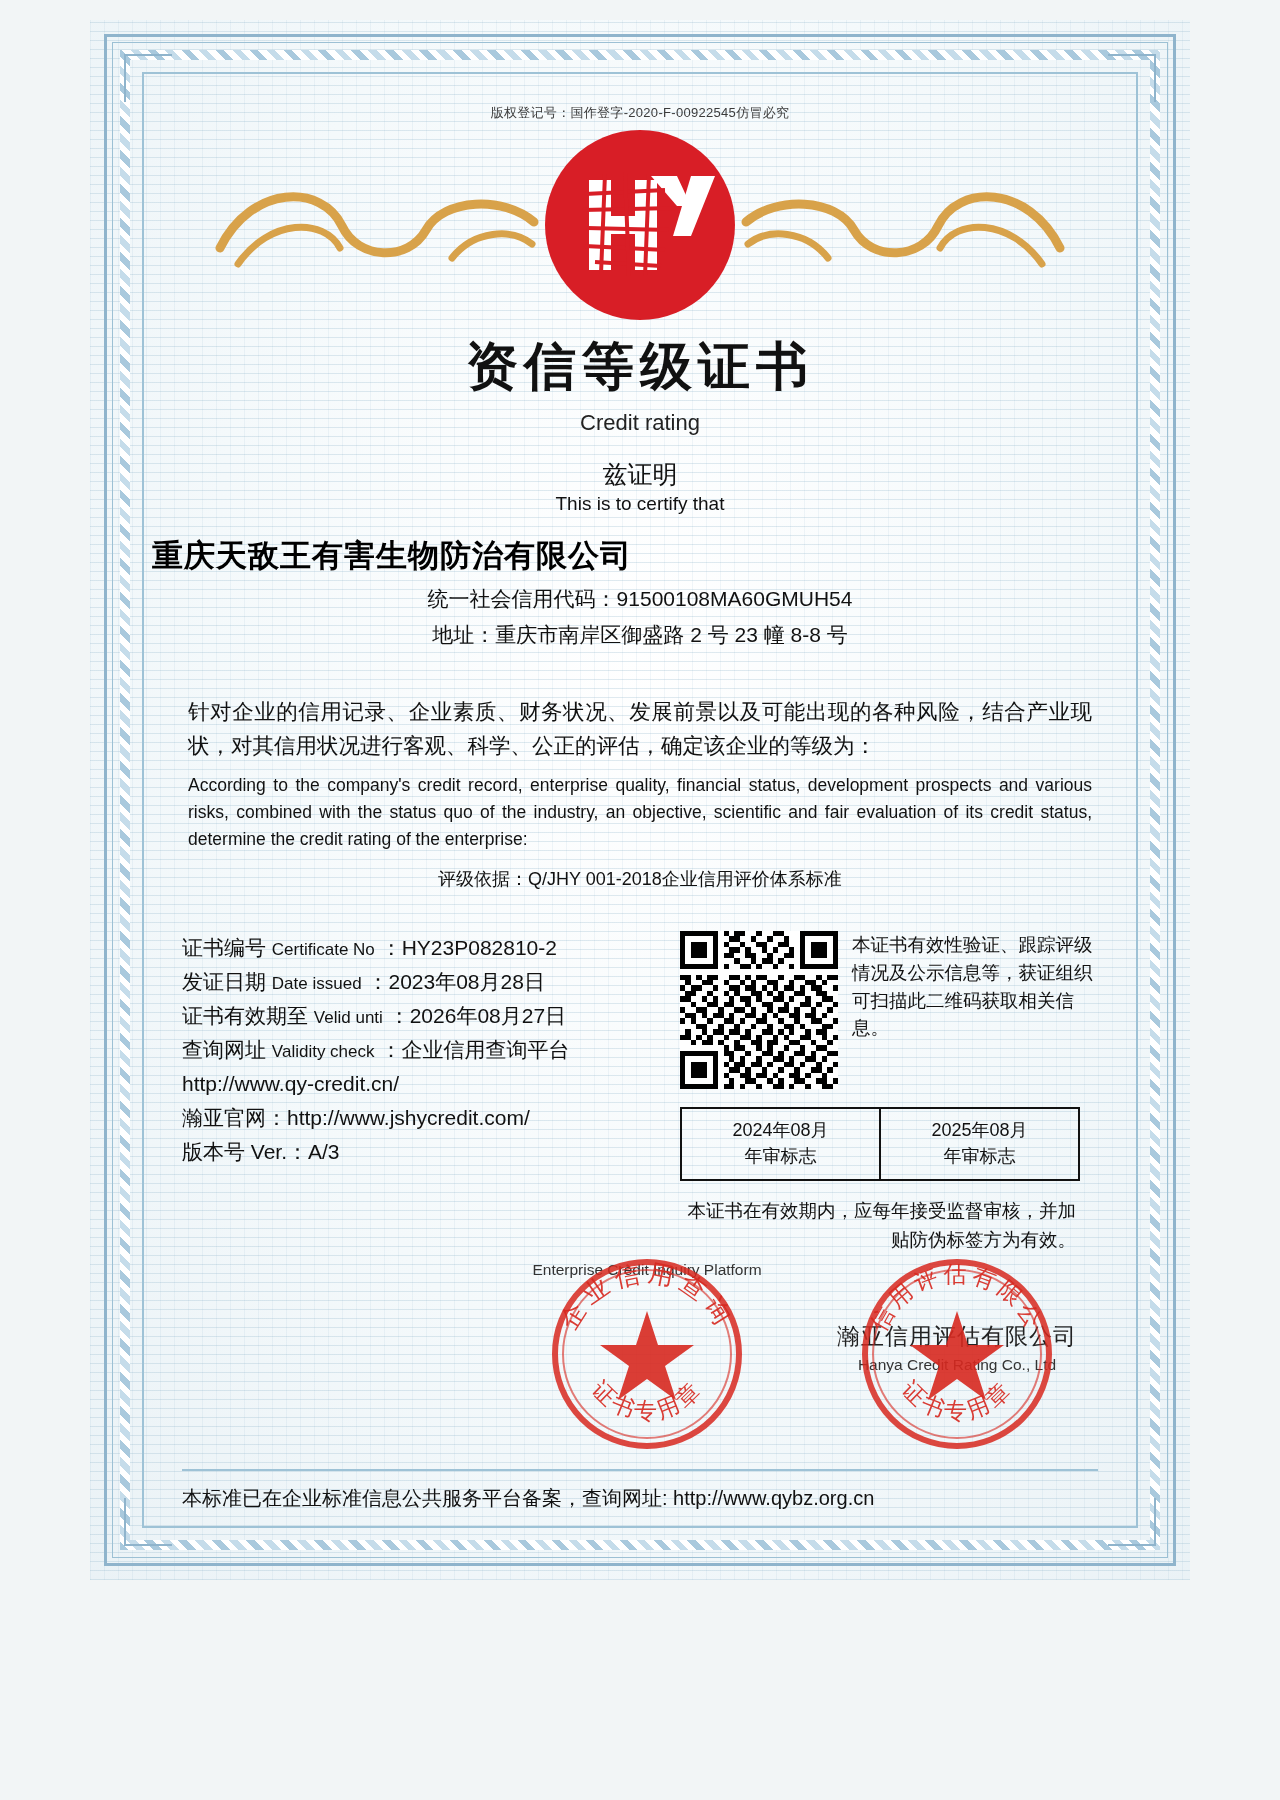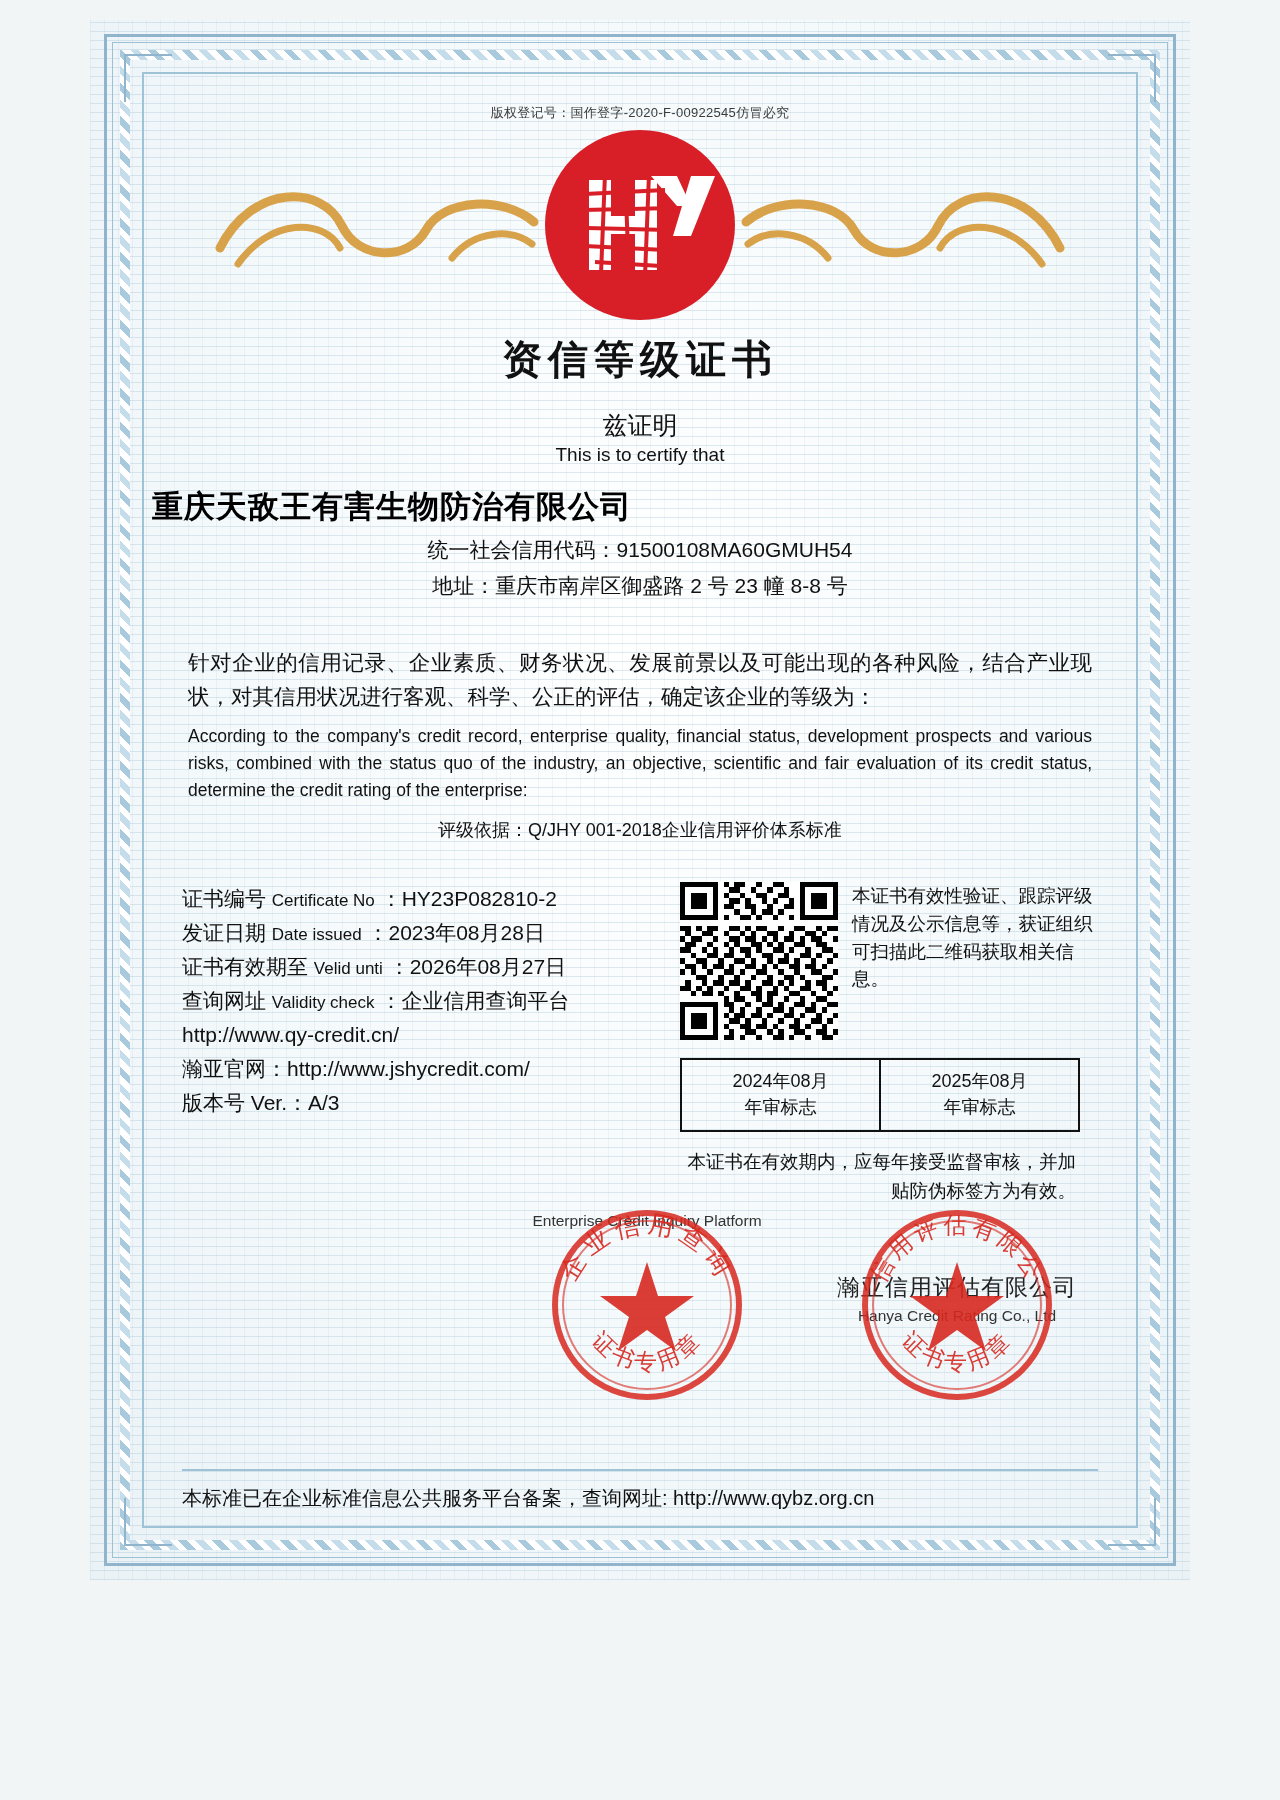"资信等级证书" h1.title { font-size: 40px -> 52px }
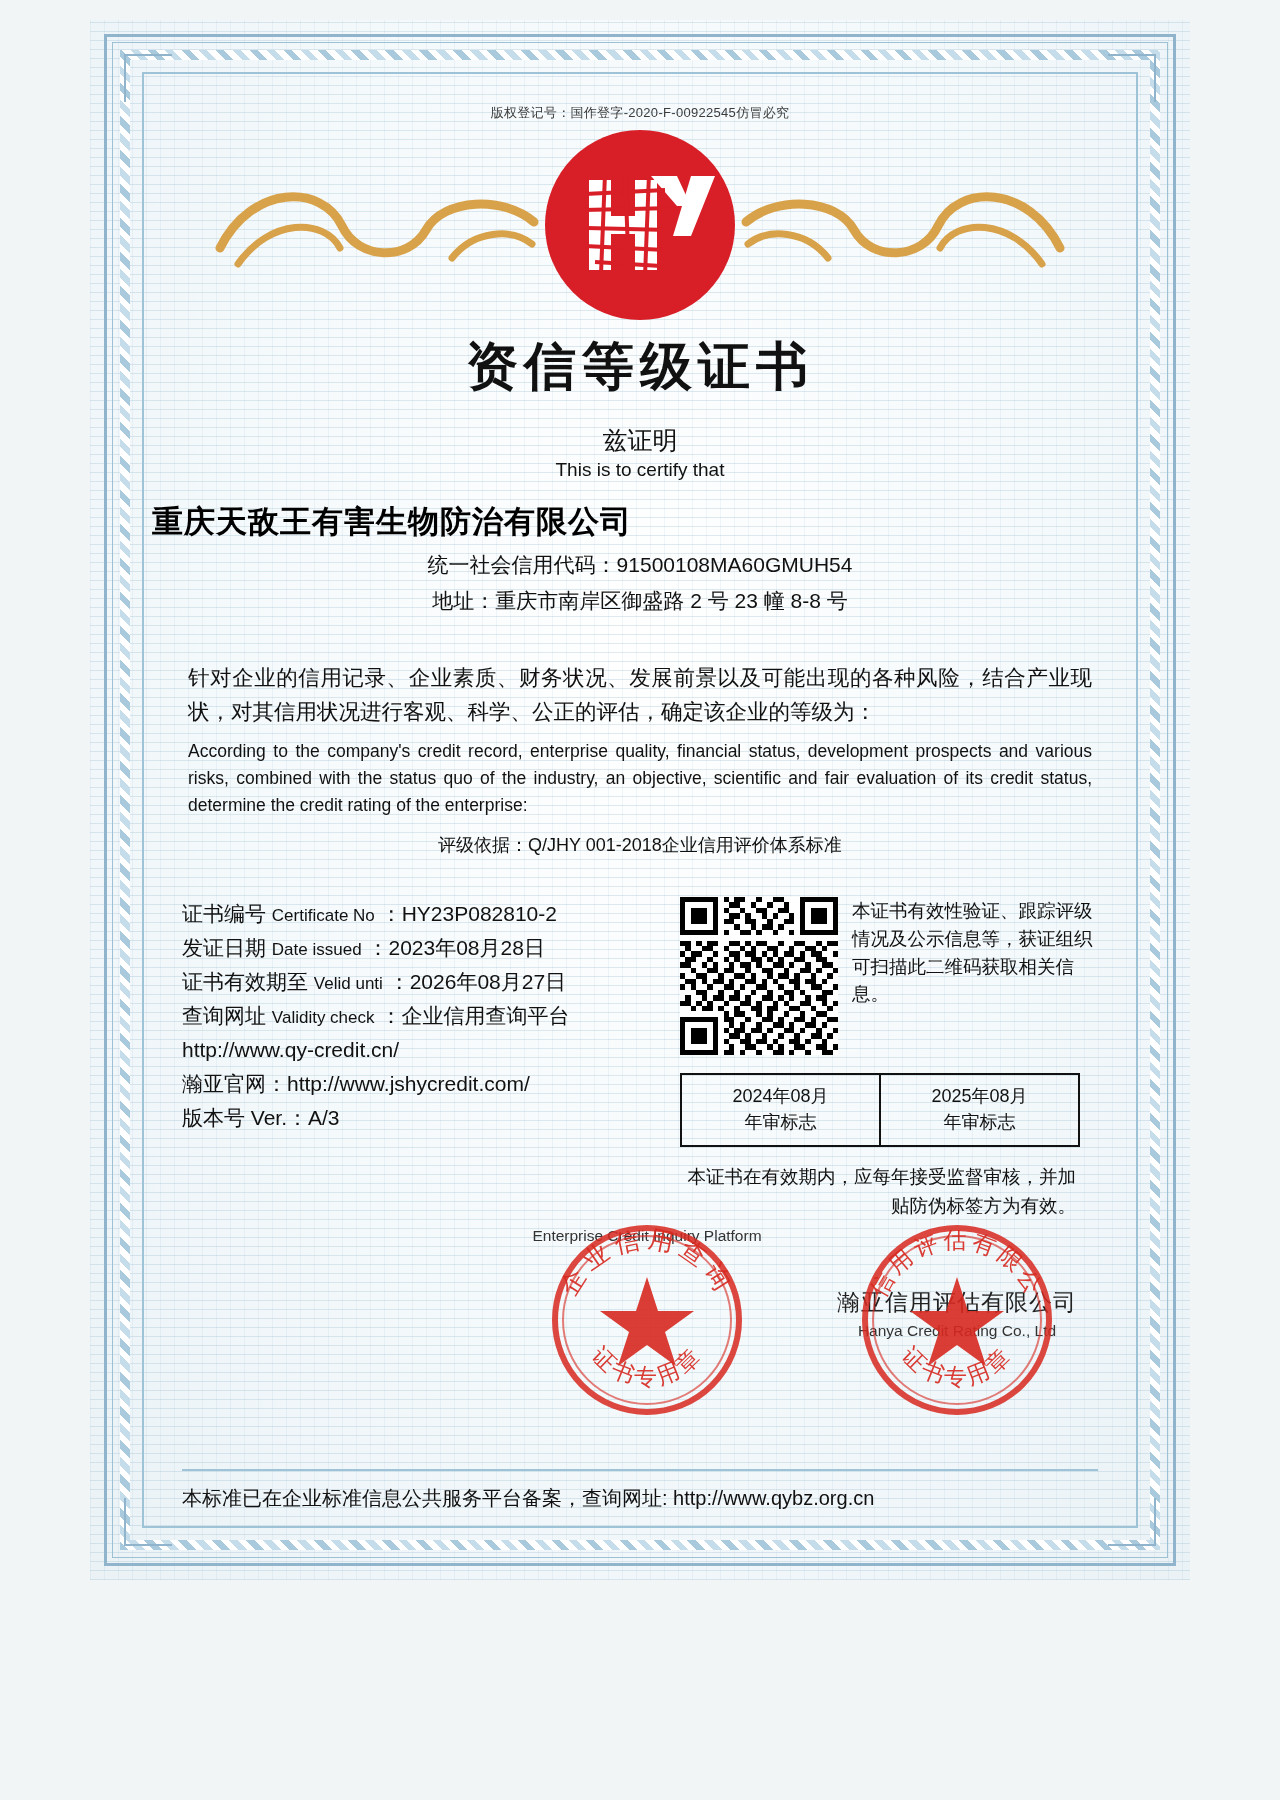"Credit rating" div.subtitle { html: none -> <div>Credit rating</div> }
